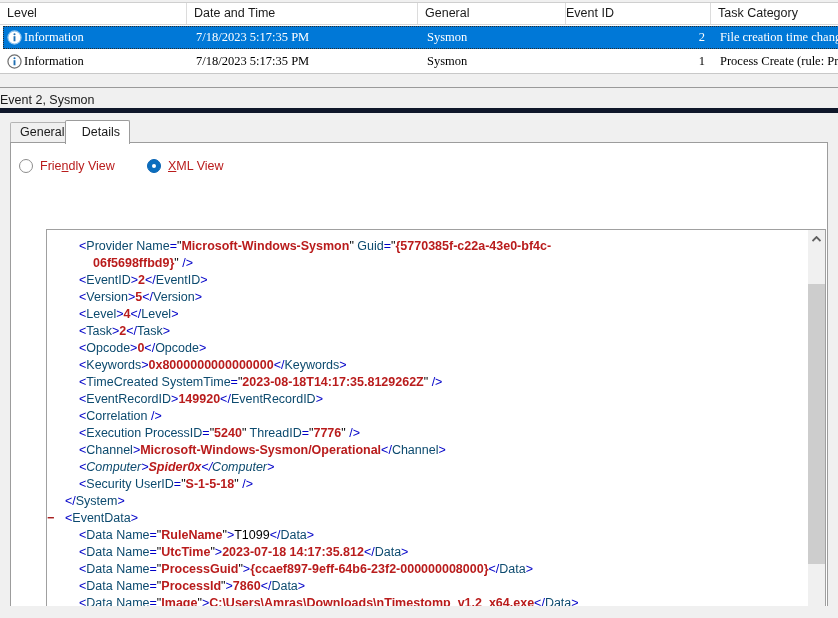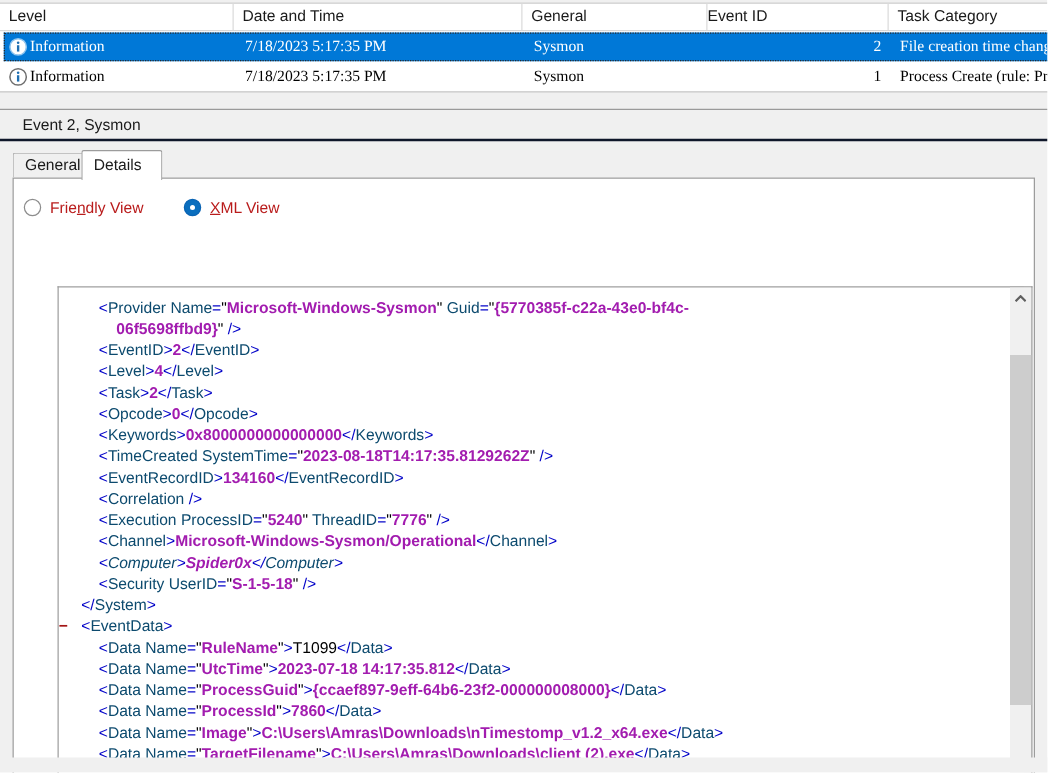"Event 2, Sysmon" #detail-title { border-bottom: 2px solid #0f172a -> 5px solid #0f172a; padding-left: 18px -> 0 }
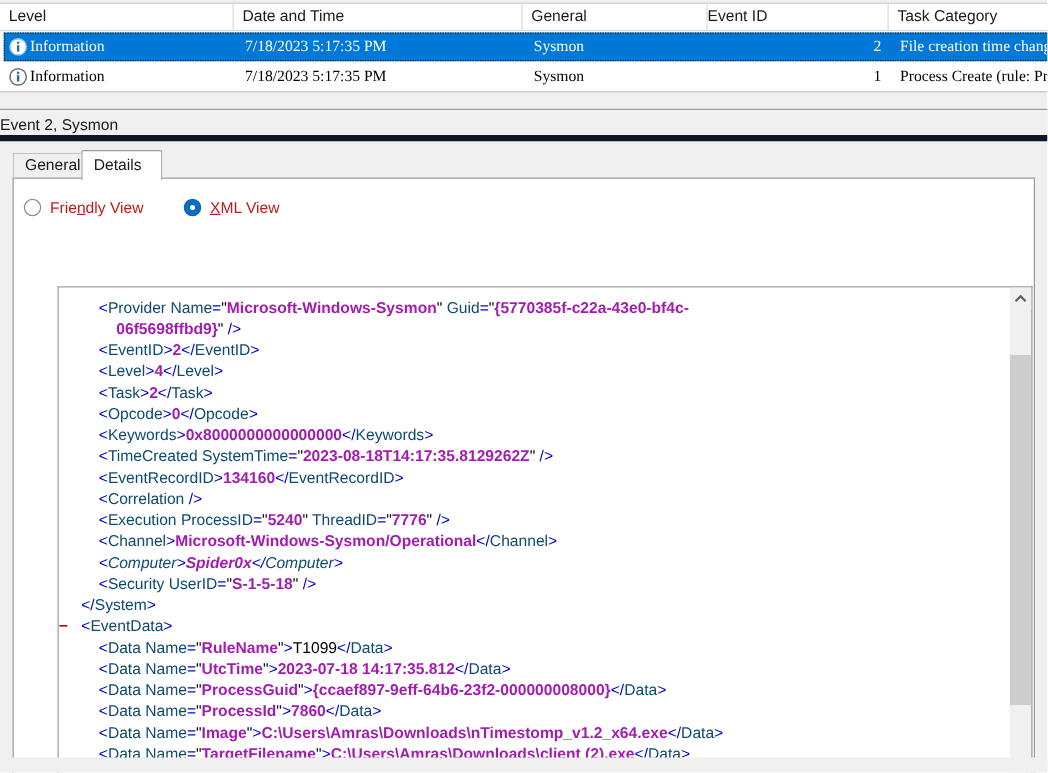"Details" div.tab { text-align: none -> right }
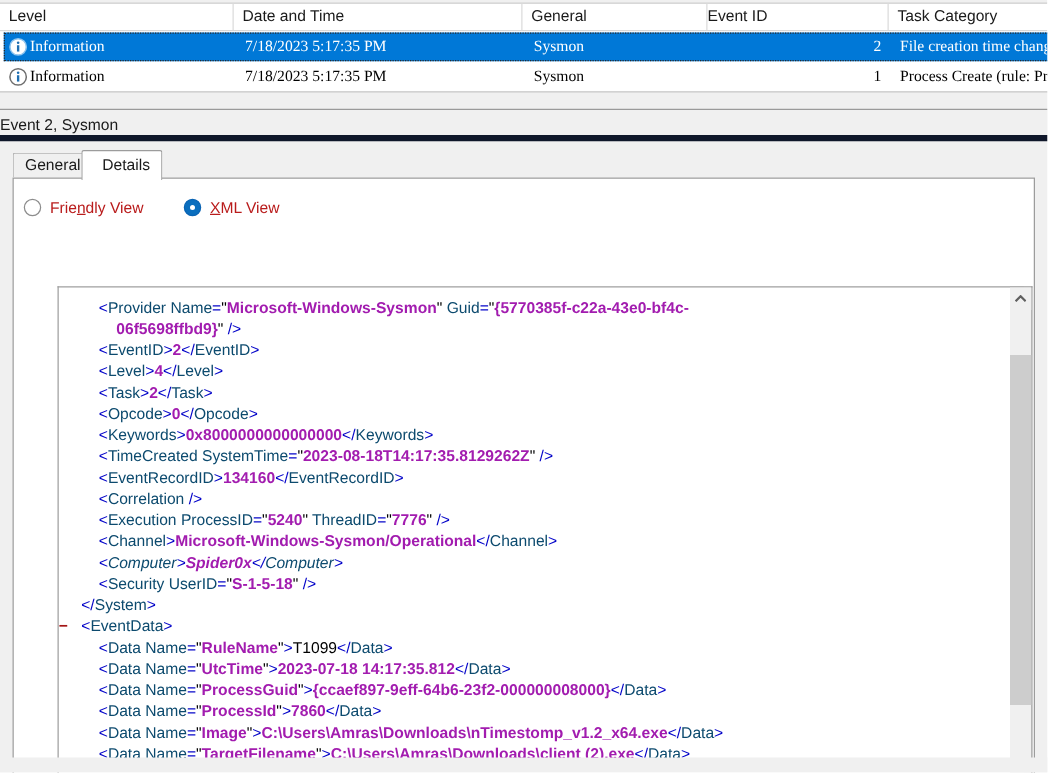"Microsoft-Windows-Sysmon" .vl { color: #a21caf -> #b91c1c }
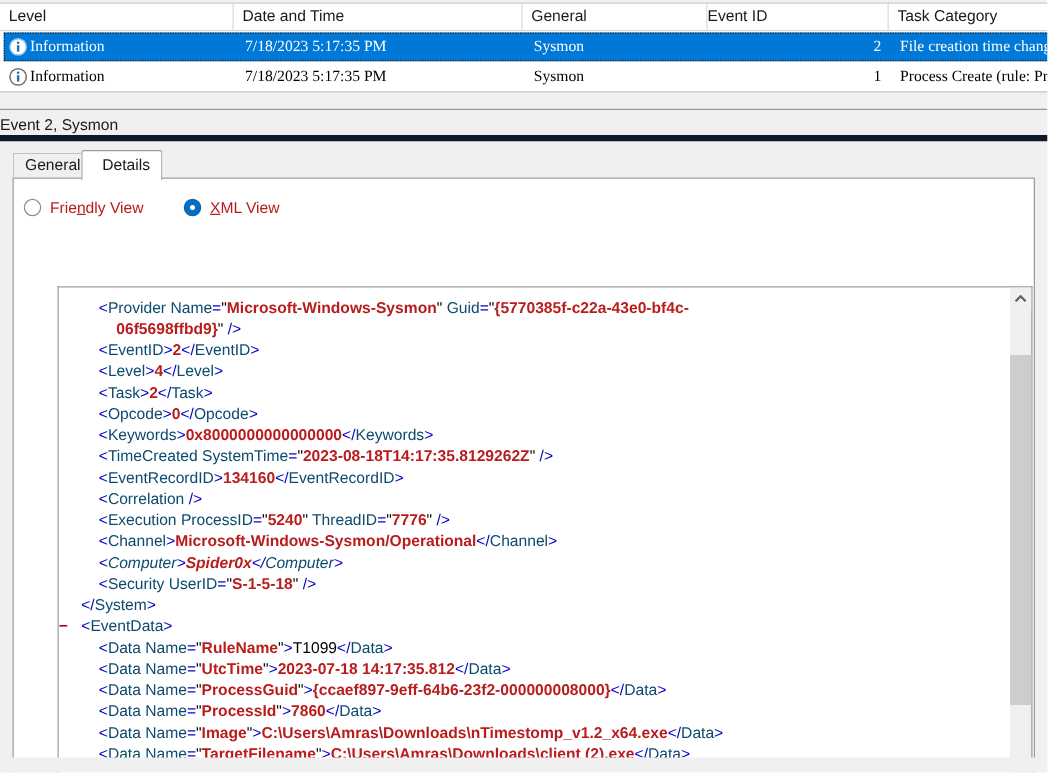"<Version>5</Version>" div.xline { html: none -> <div><span><span>&lt;</span><span>Version</span><span>&gt;</span><span>5</span><span>&lt;/</span><span>Version</span><span>&gt;</span></span></div> }
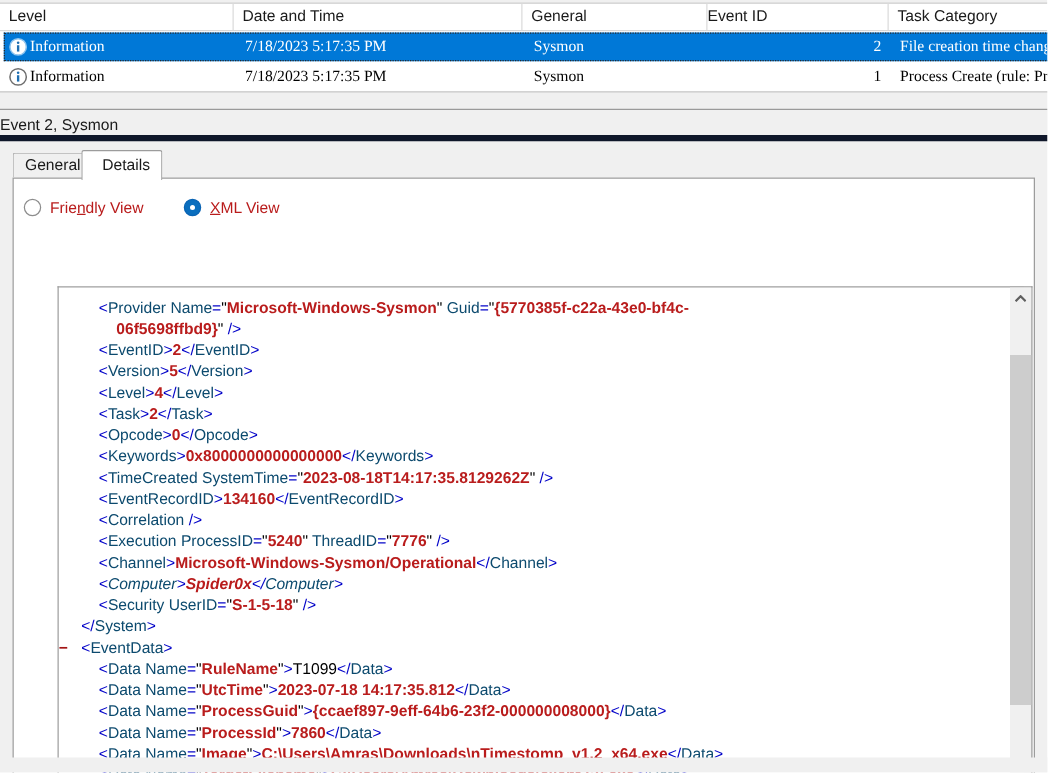"134160" span.vl { text: 134160 -> 149920 }
